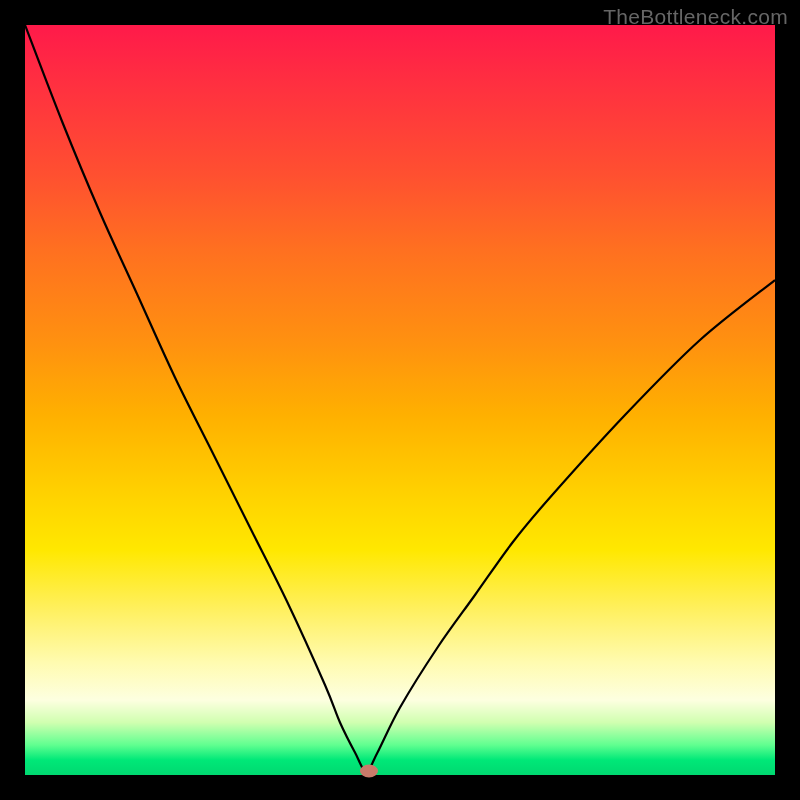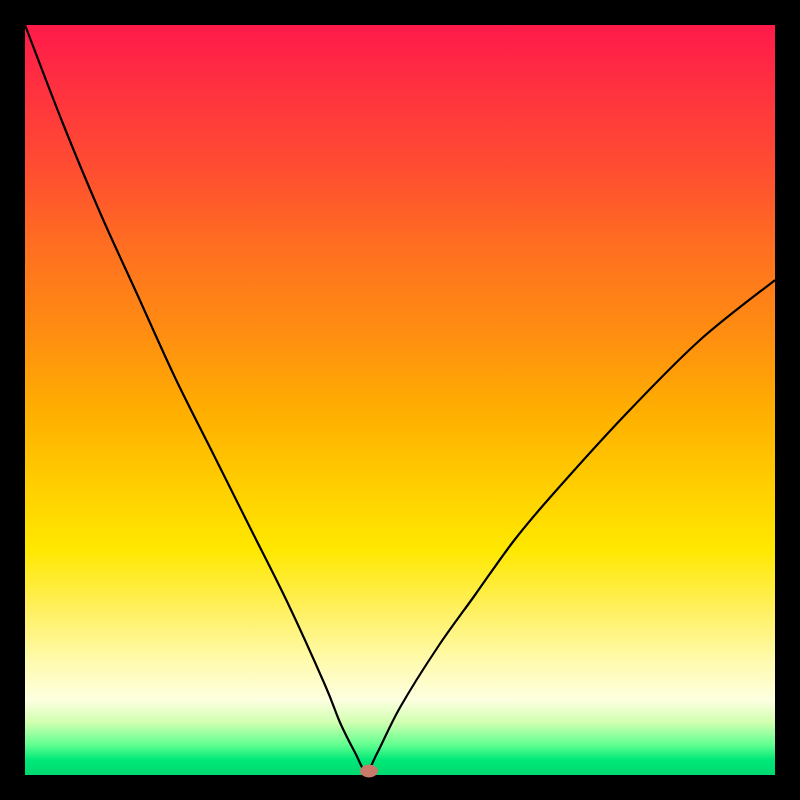"TheBottleneck.com" div.watermark { html: none -> <div>TheBottleneck.com</div> }
